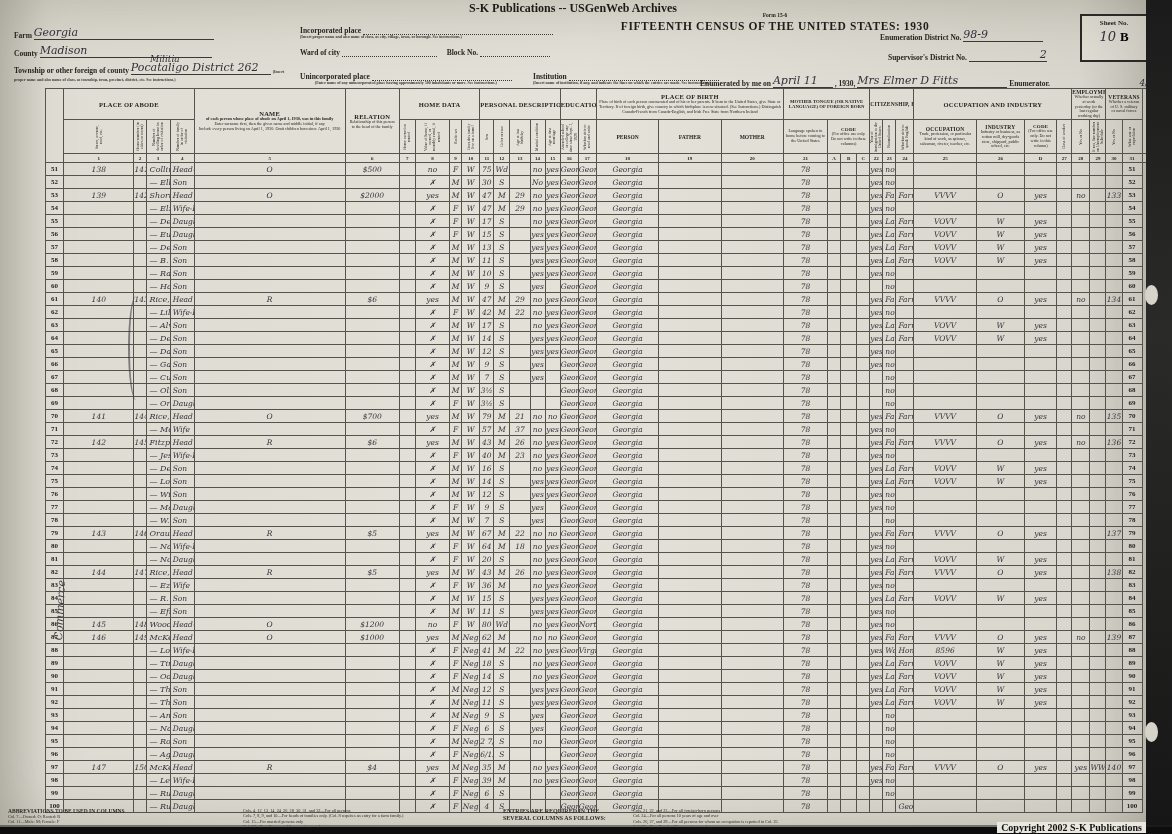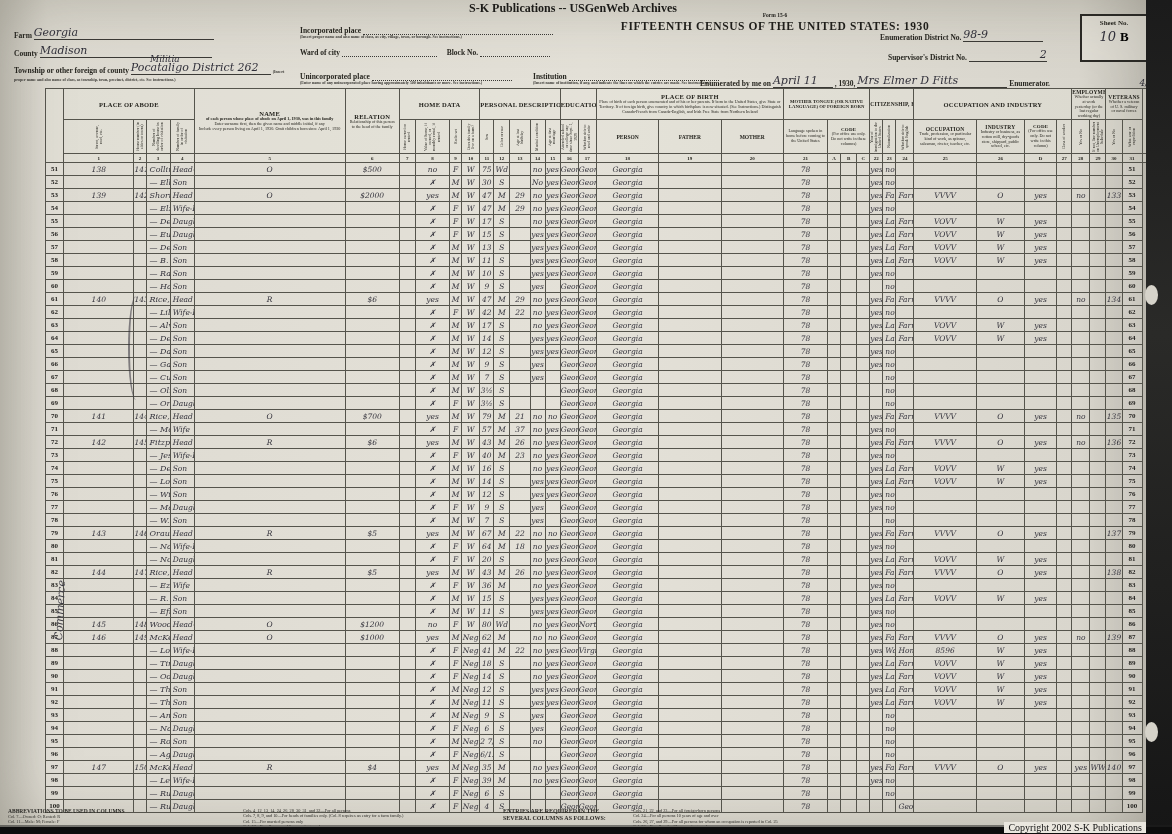"Unincorporated place" div.fld { text-align: none -> center }
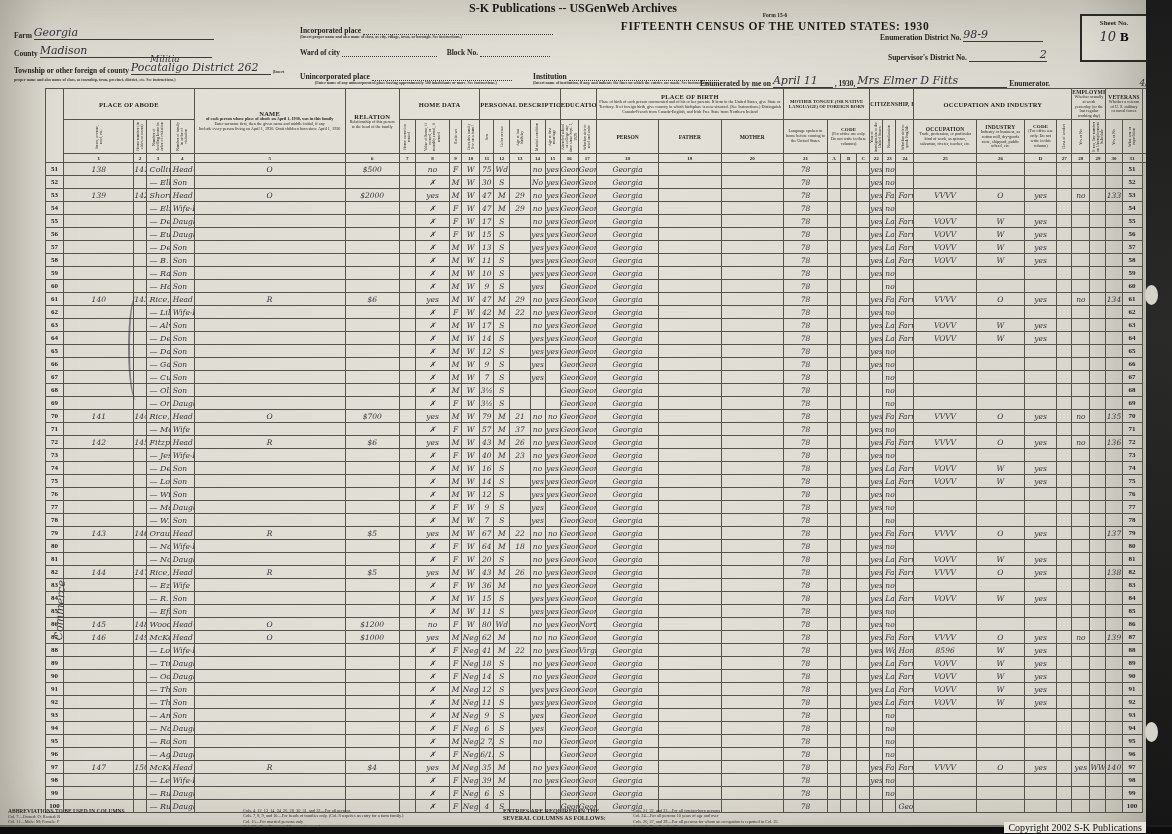"Copyright 2002 S-K Publications" .copyright { font-weight: normal -> bold }
